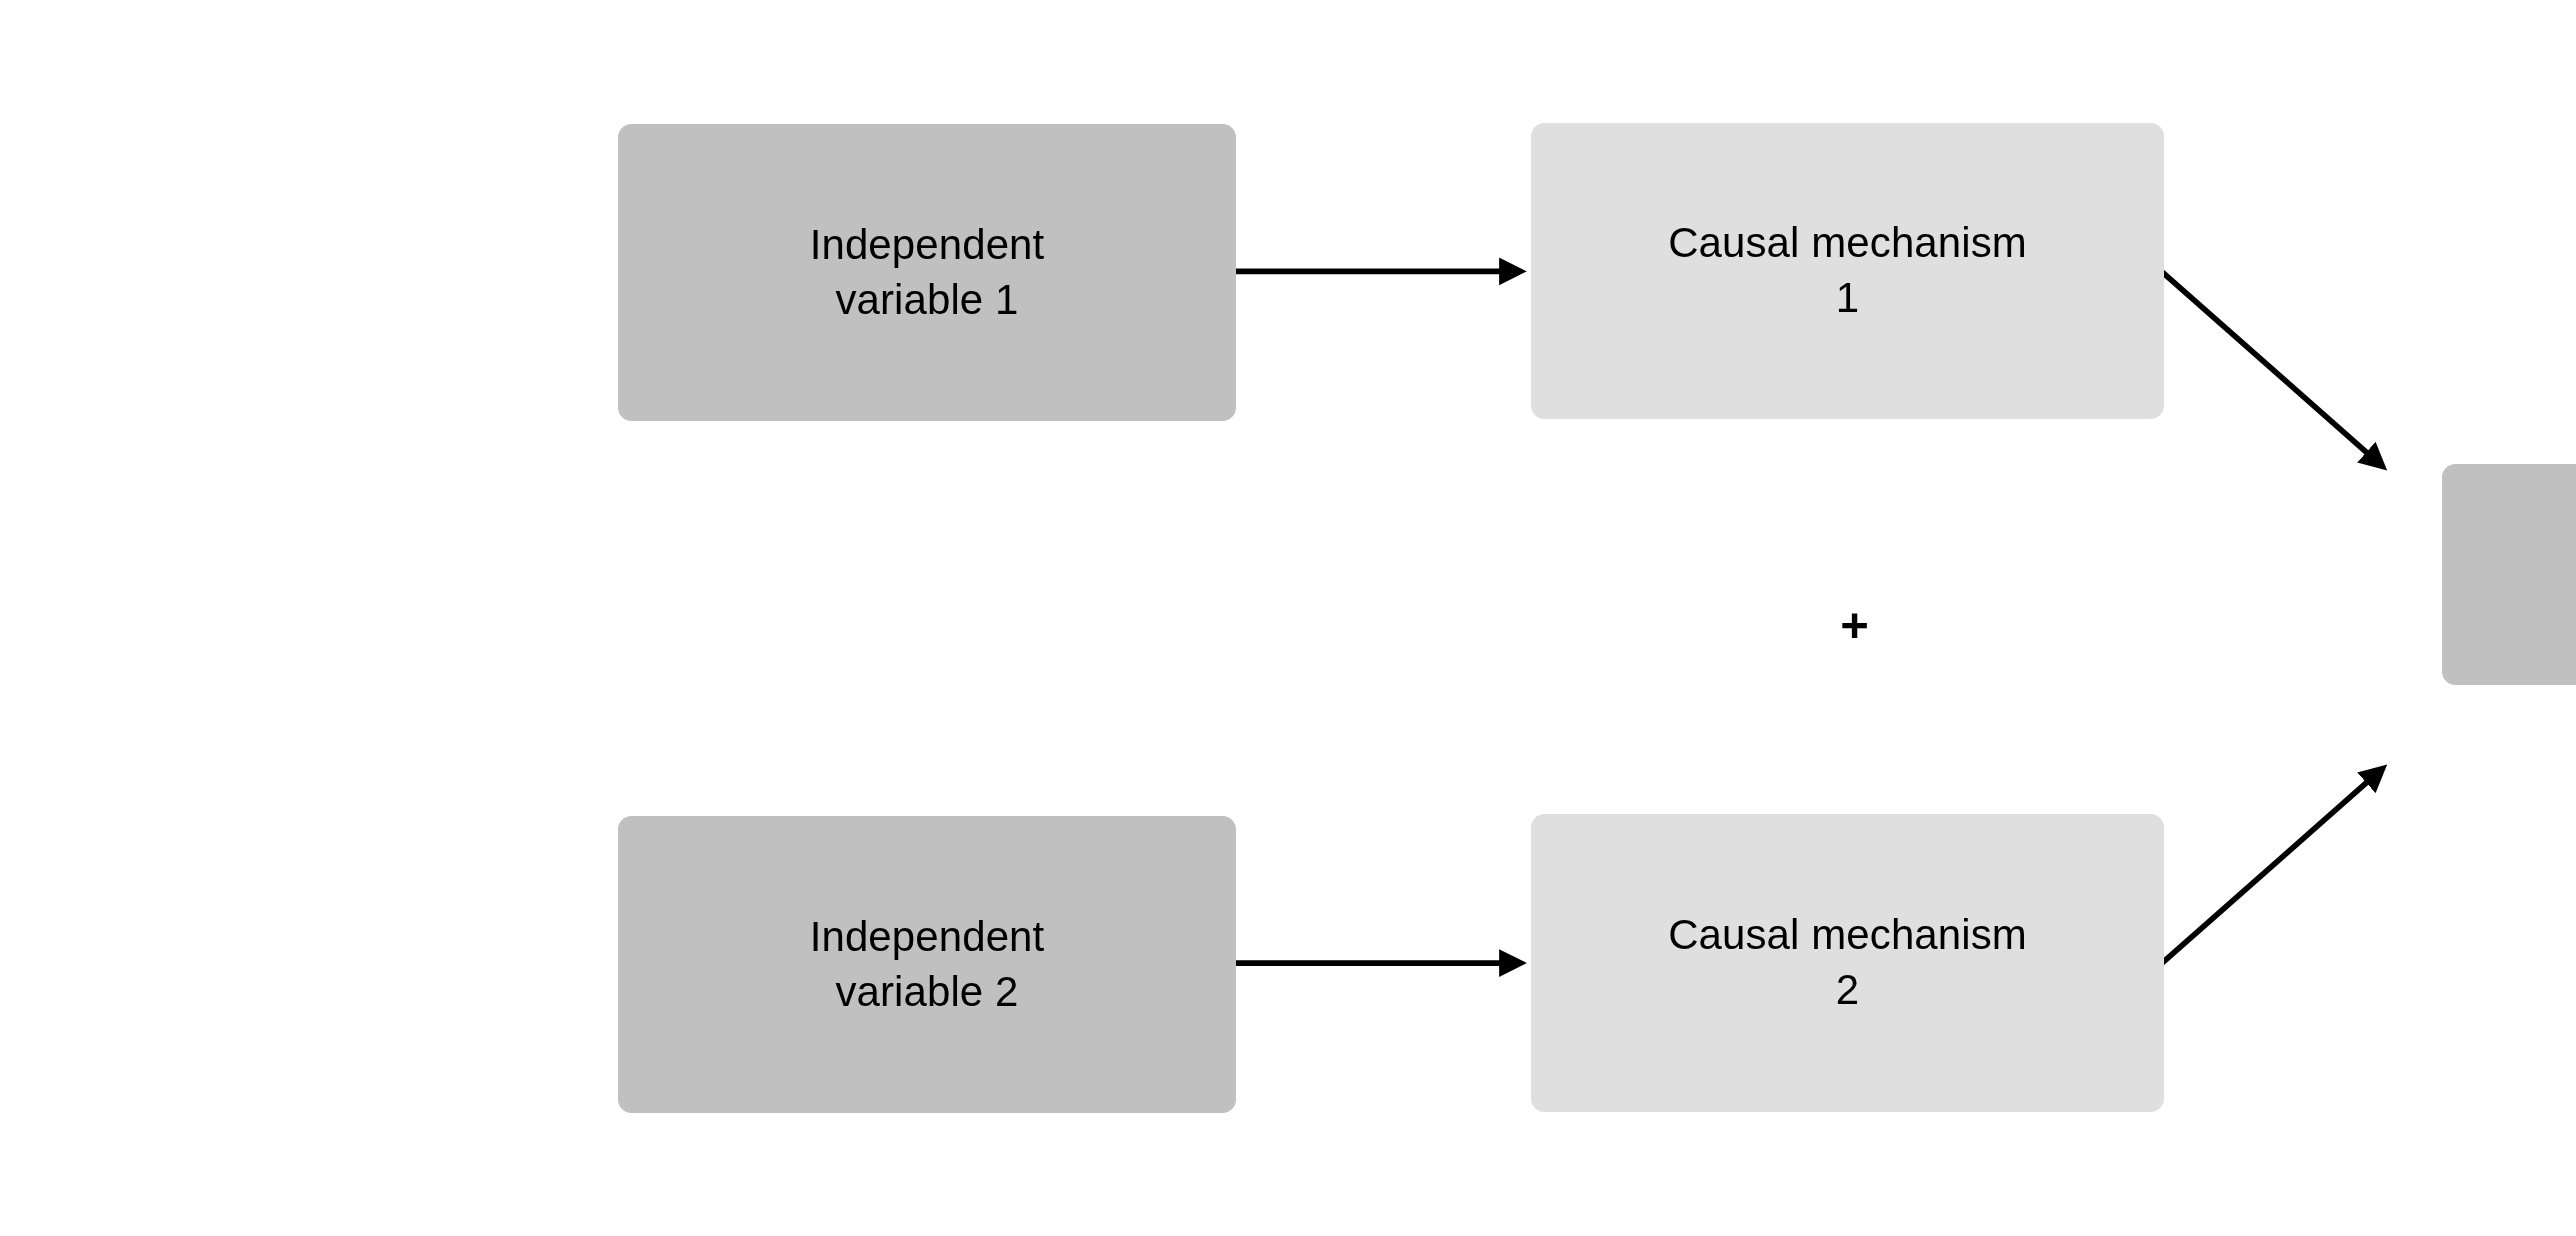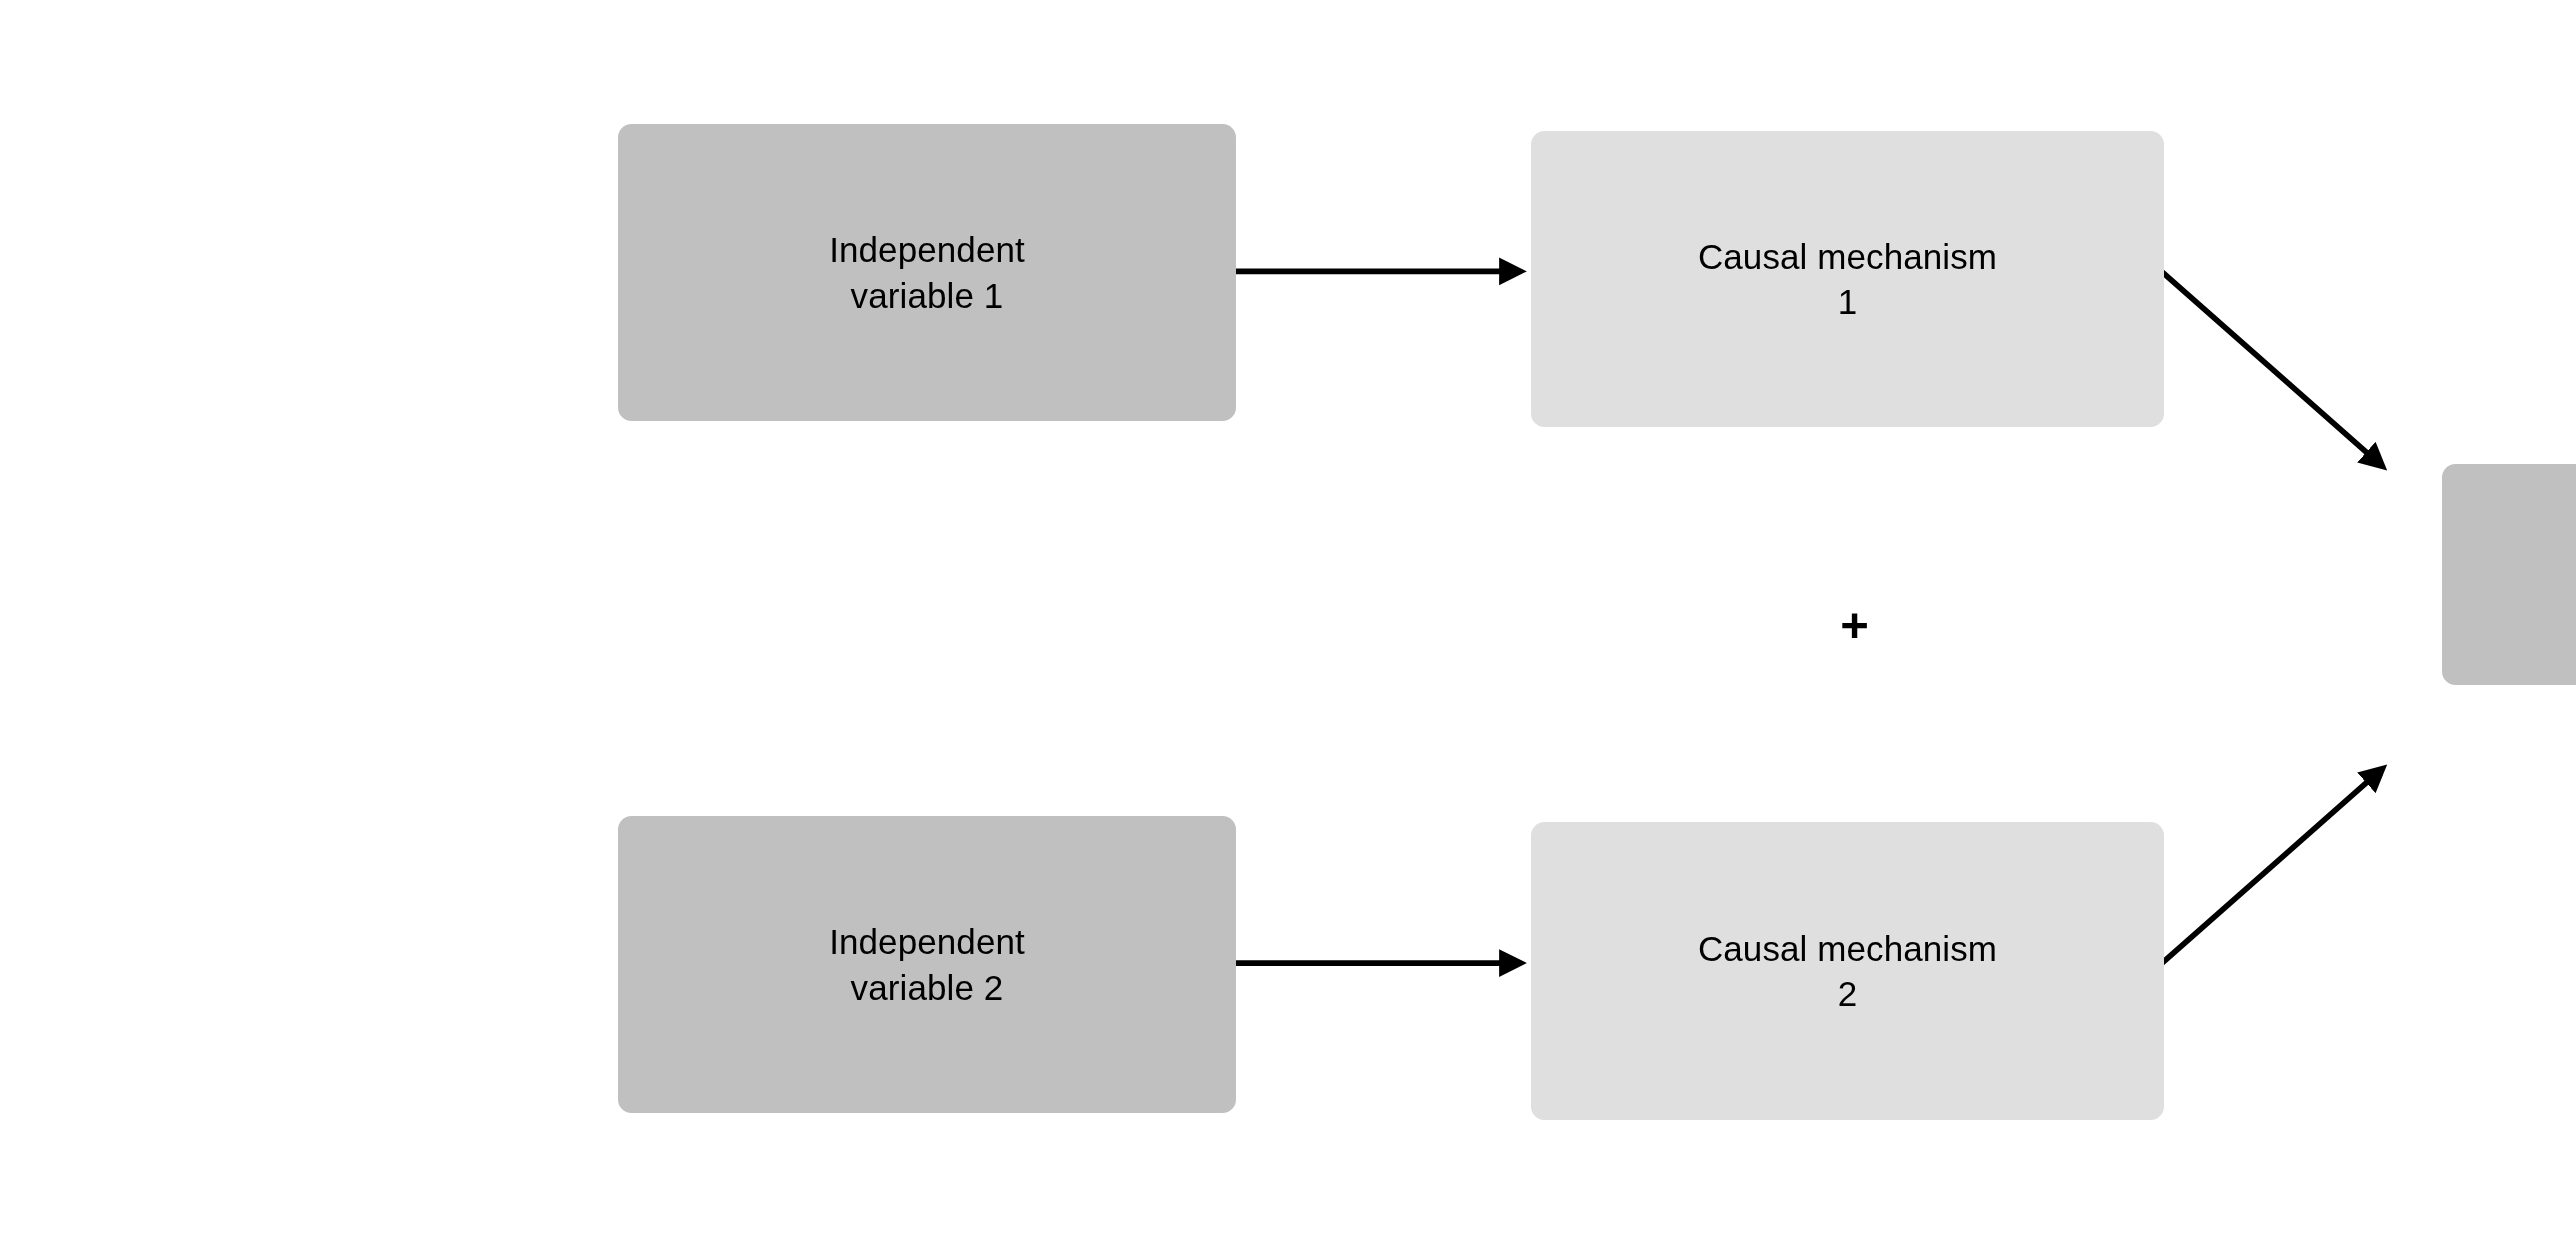"Independent" .node { font-size: 35px -> 42px }
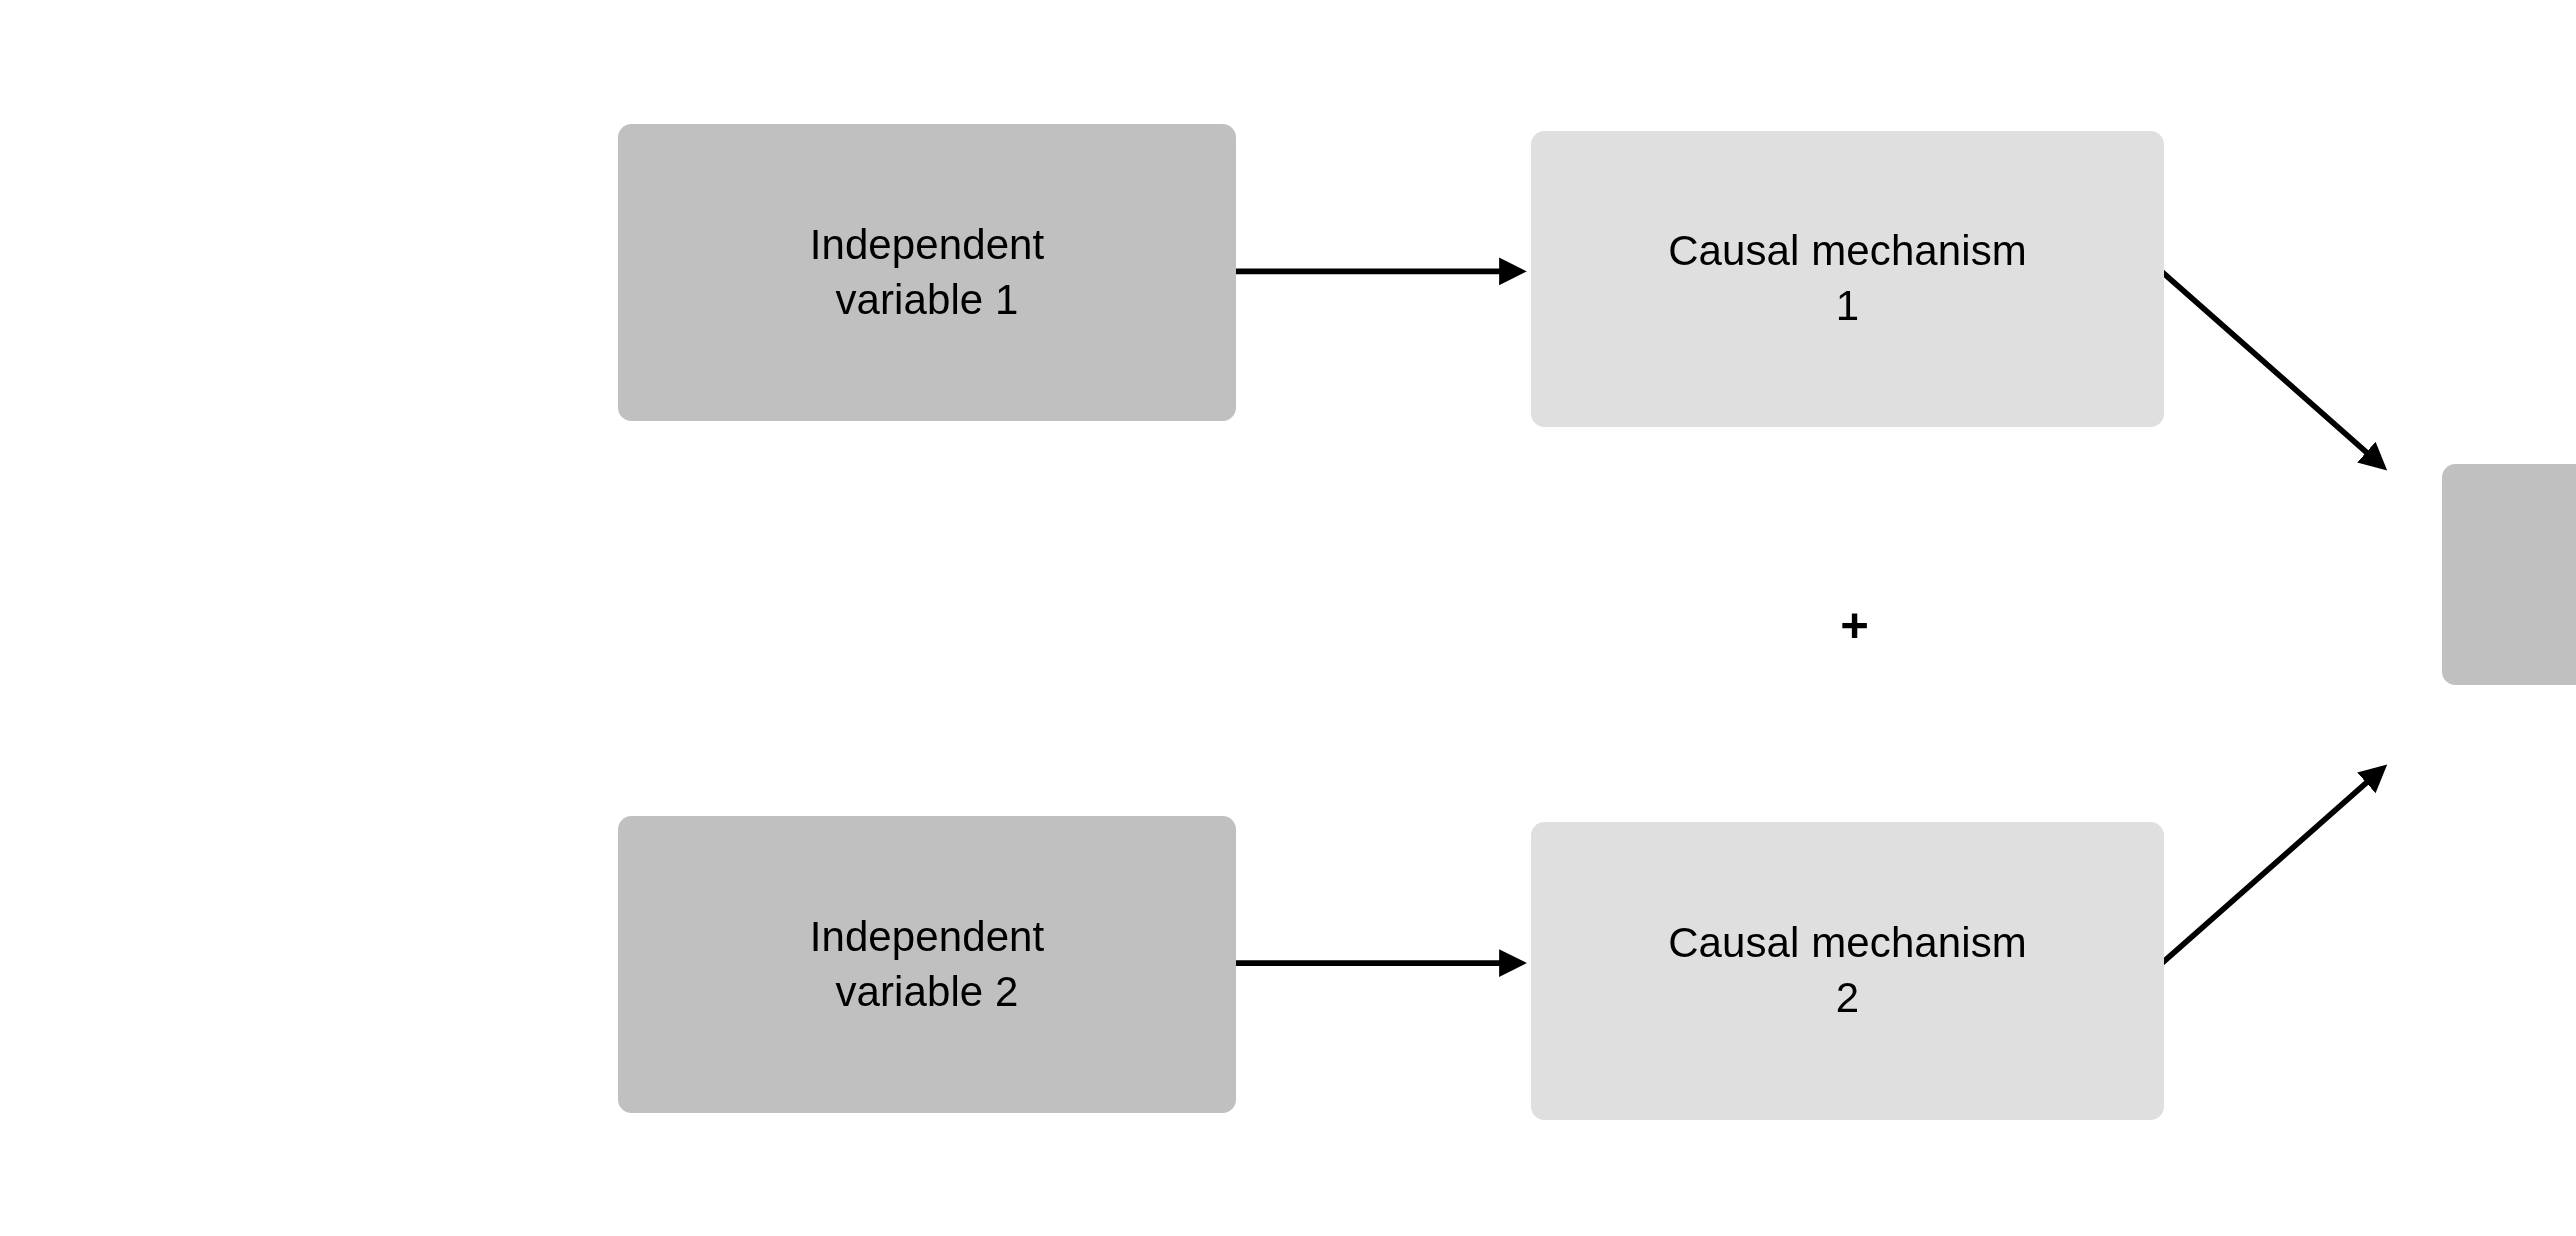"Causal mechanism" .node-light { margin-top: 8px -> none }
